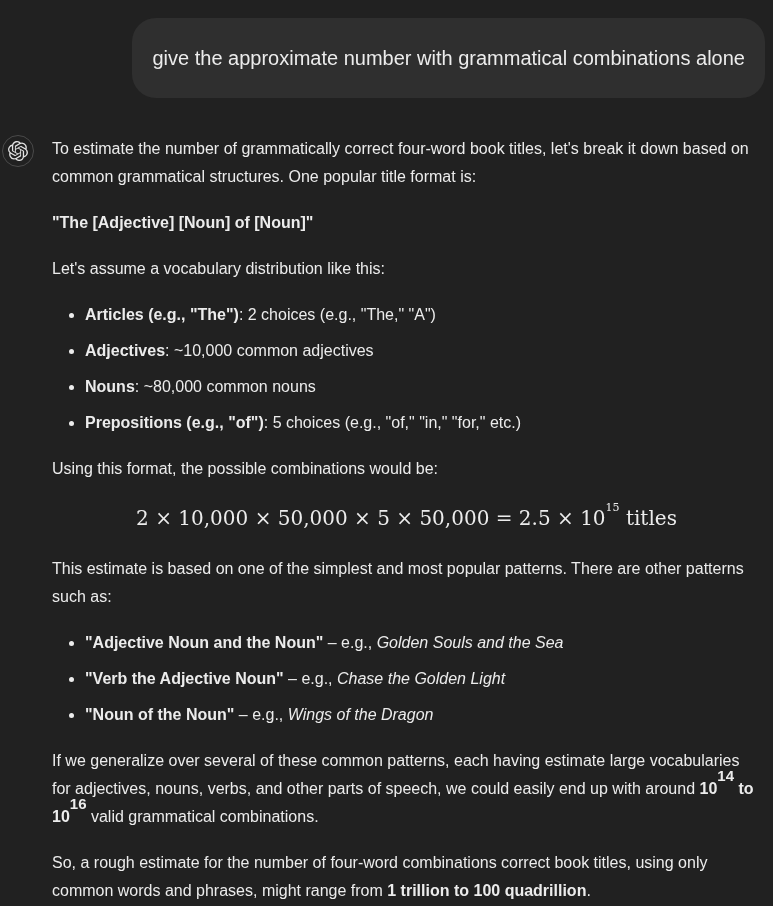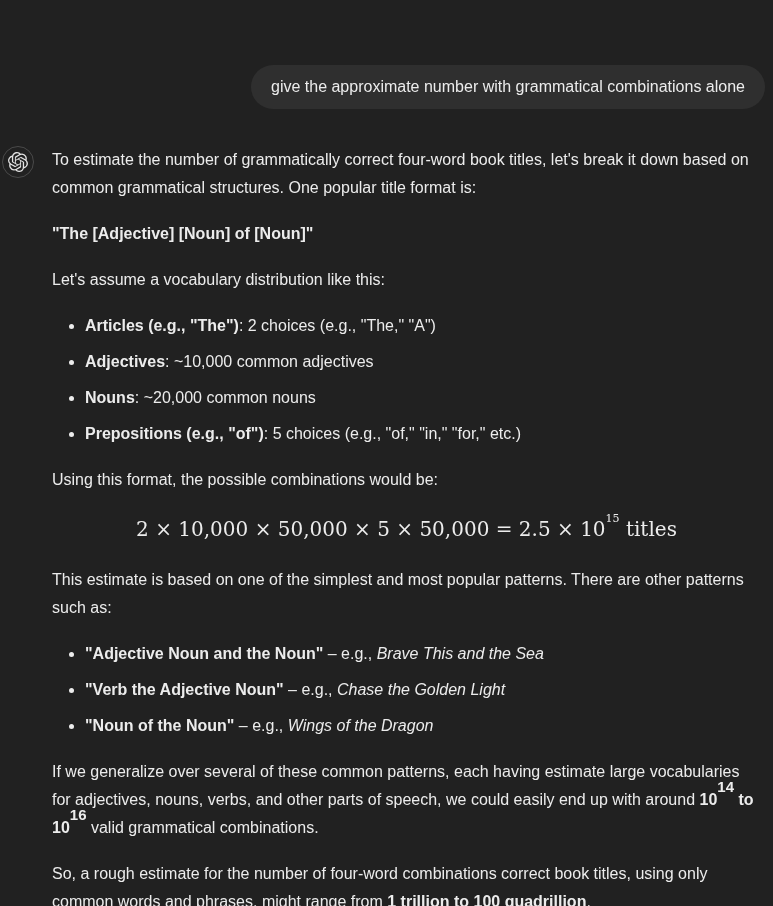"give the approximate number with" .user-bubble { font-size: 16px -> 20px; margin-top: 47px -> none; padding: 10px 20px -> 28px 20px }
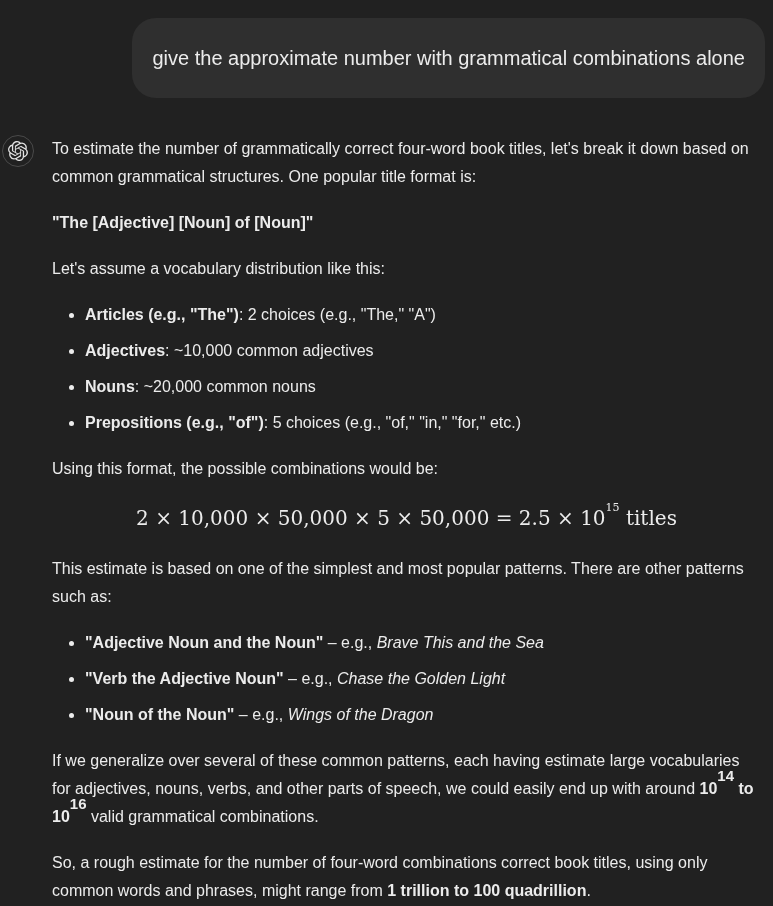": ~20,000 common nouns" span { text: 20,000 -> 80,000 }
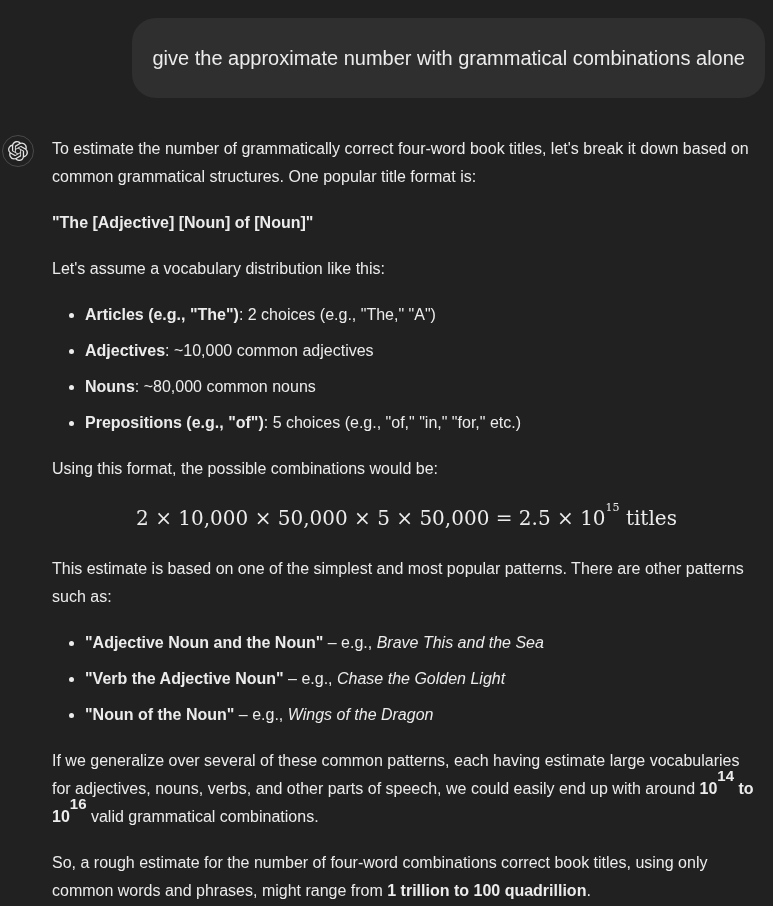"Brave This and the Sea" span.italic { text: Brave This -> Golden Souls }
